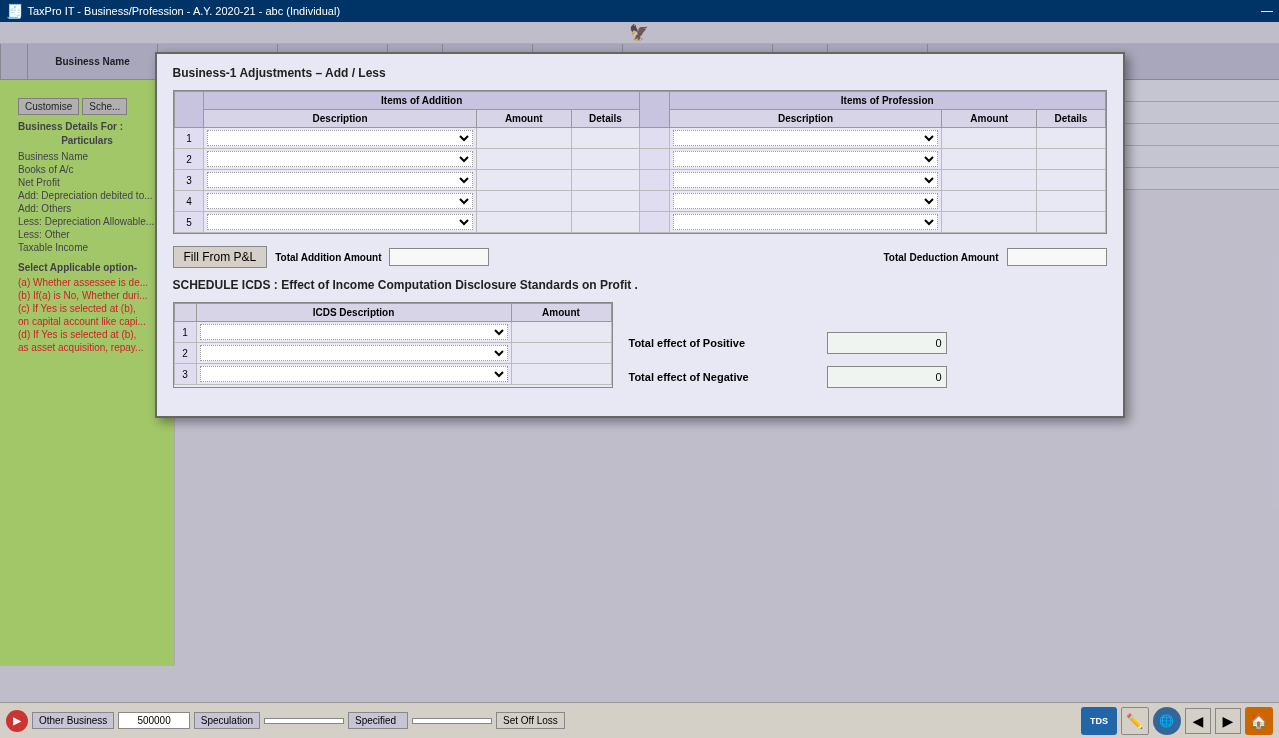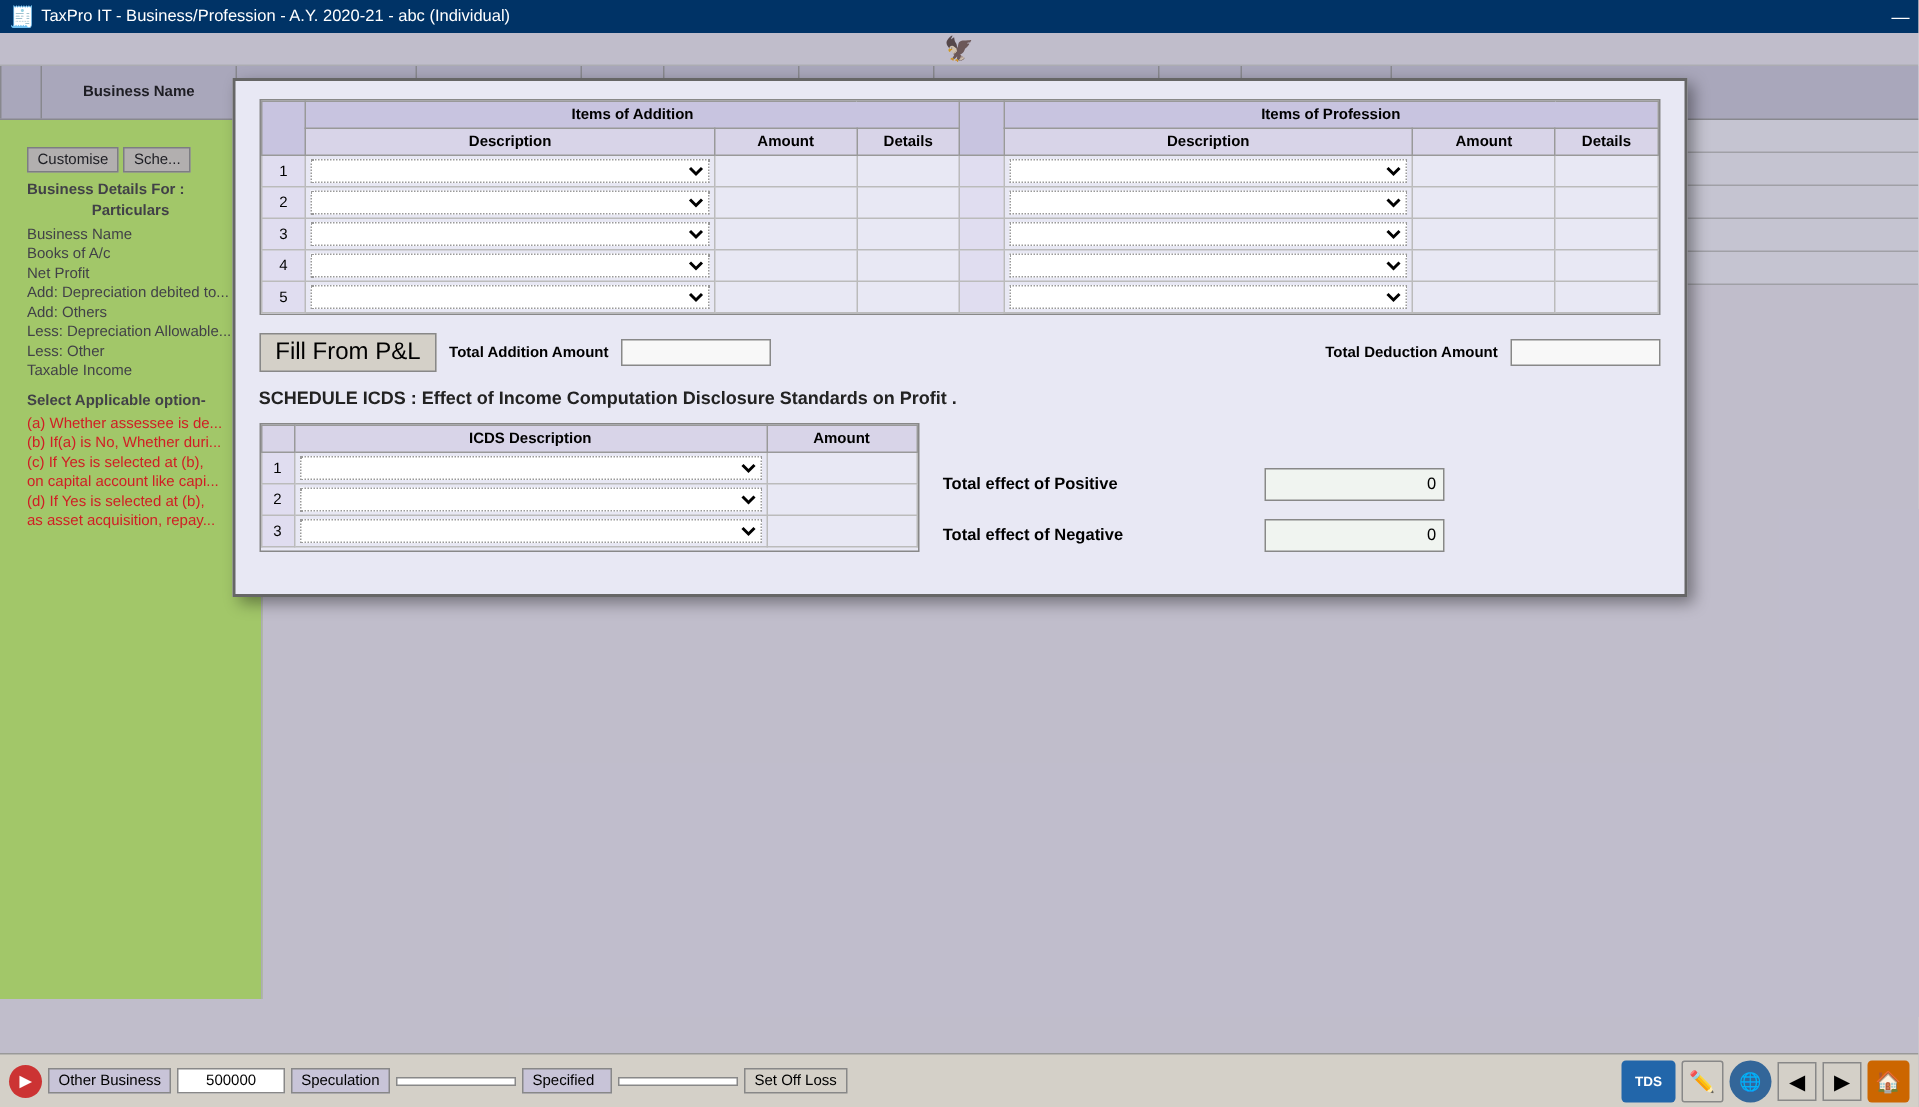"Business-1 Adjustments – Add /" div.modal-section-title { html: none -> <div>Business-1 Adjustments – Add / Less</div> }
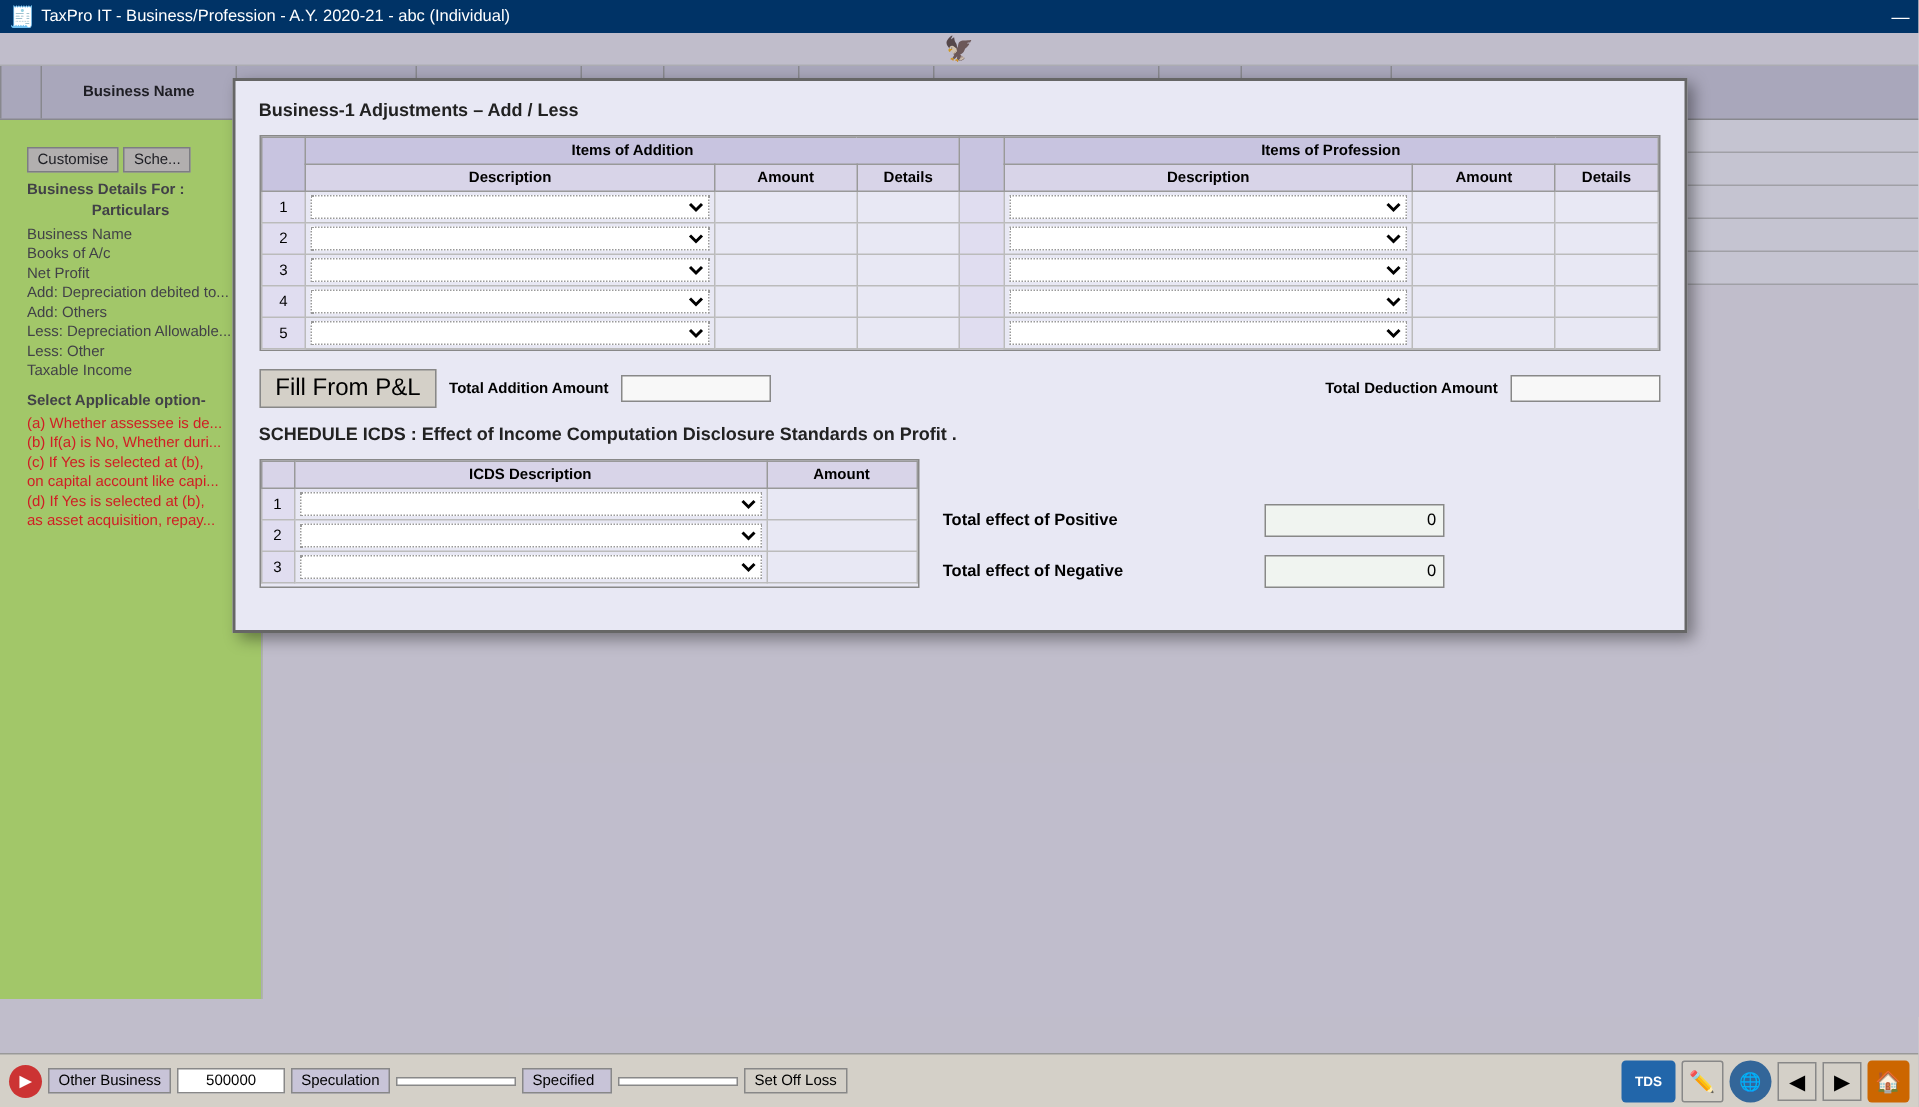"Fill From P&L" .fill-btn { font-size: 16px -> 12px }
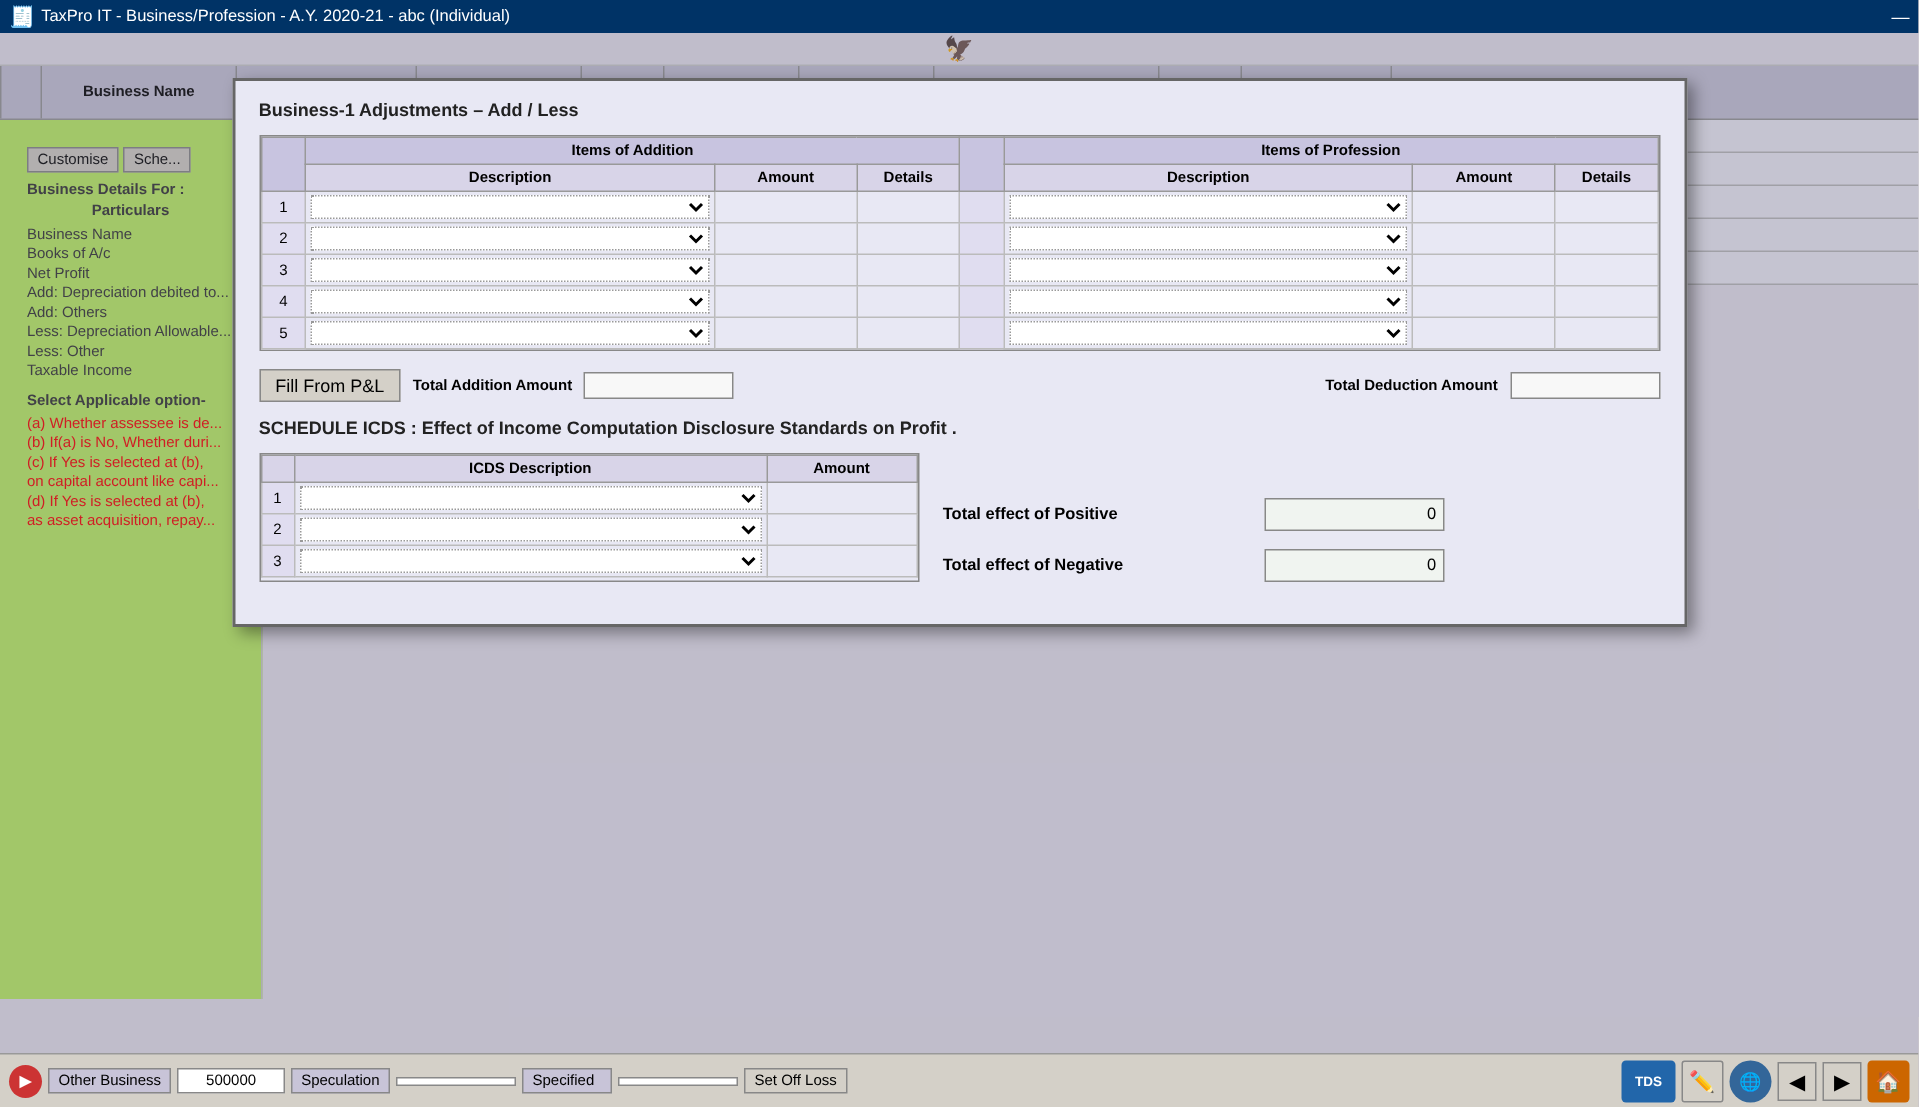"Total effect of Positive" .icds-total-row { gap: 24px -> 8px }
